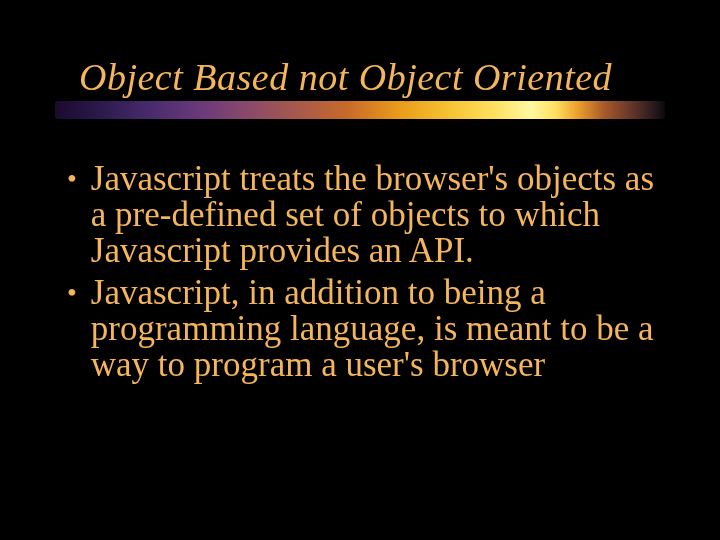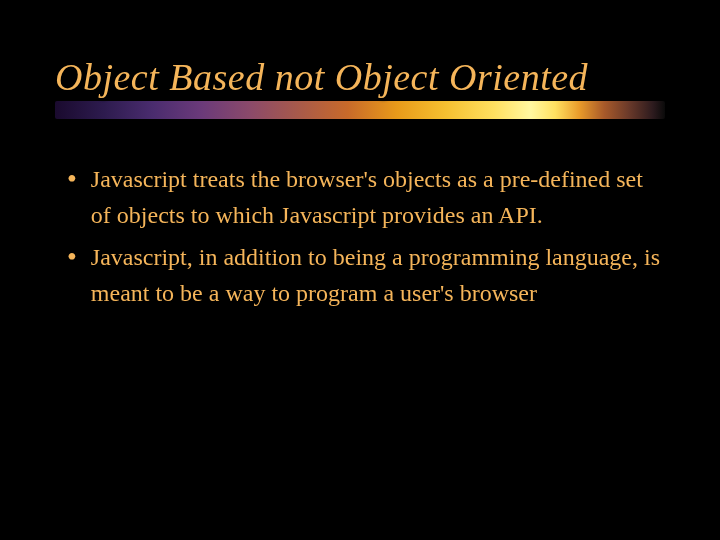"Object Based not Object Oriented" .title { margin-left: none -> 24px }
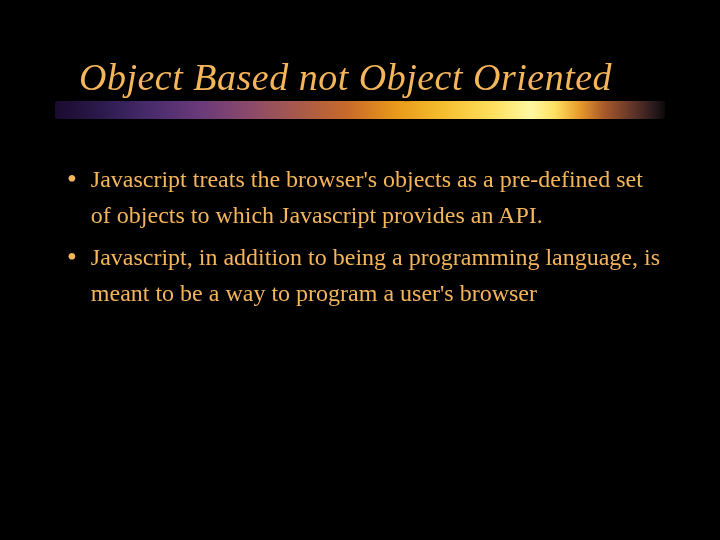"Javascript treats the browser's objects" .bullet-text { font-size: 24px -> 35px }
